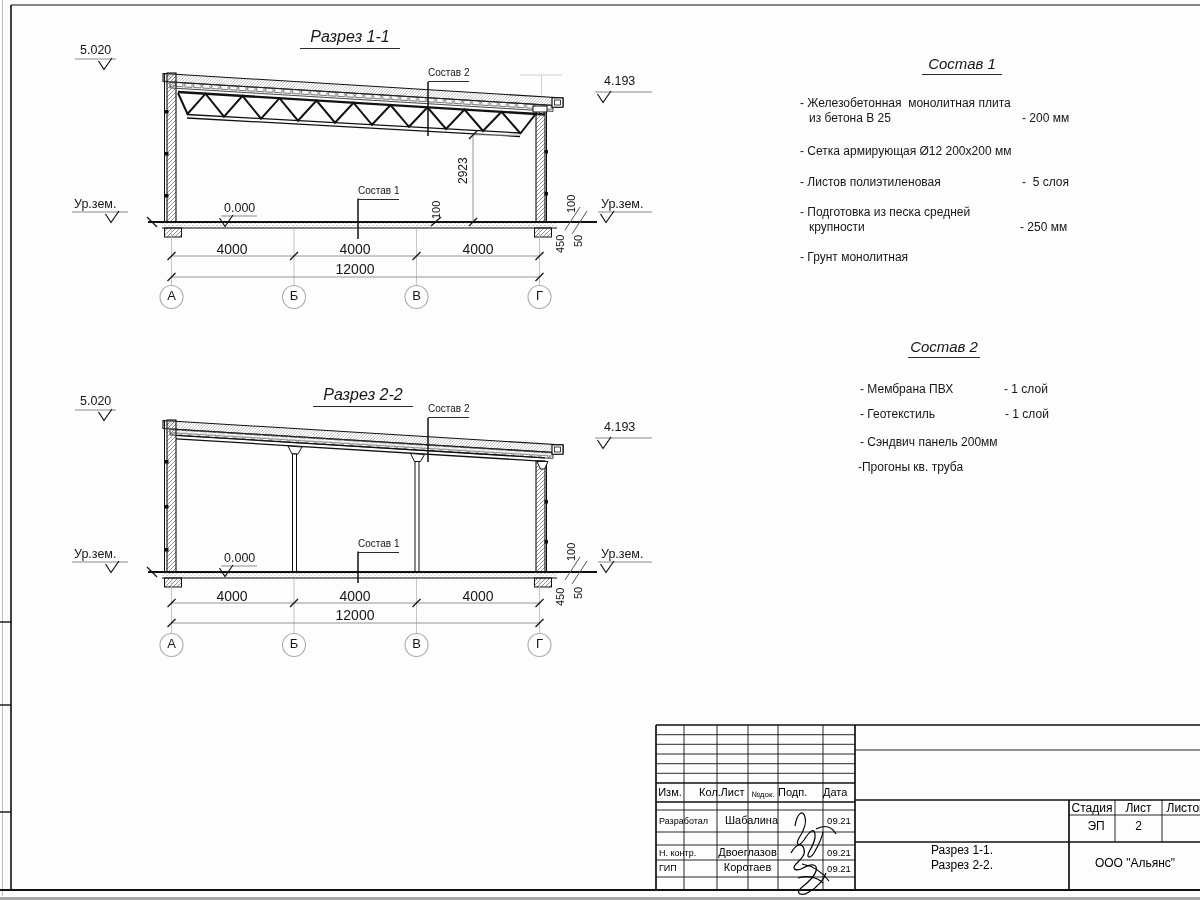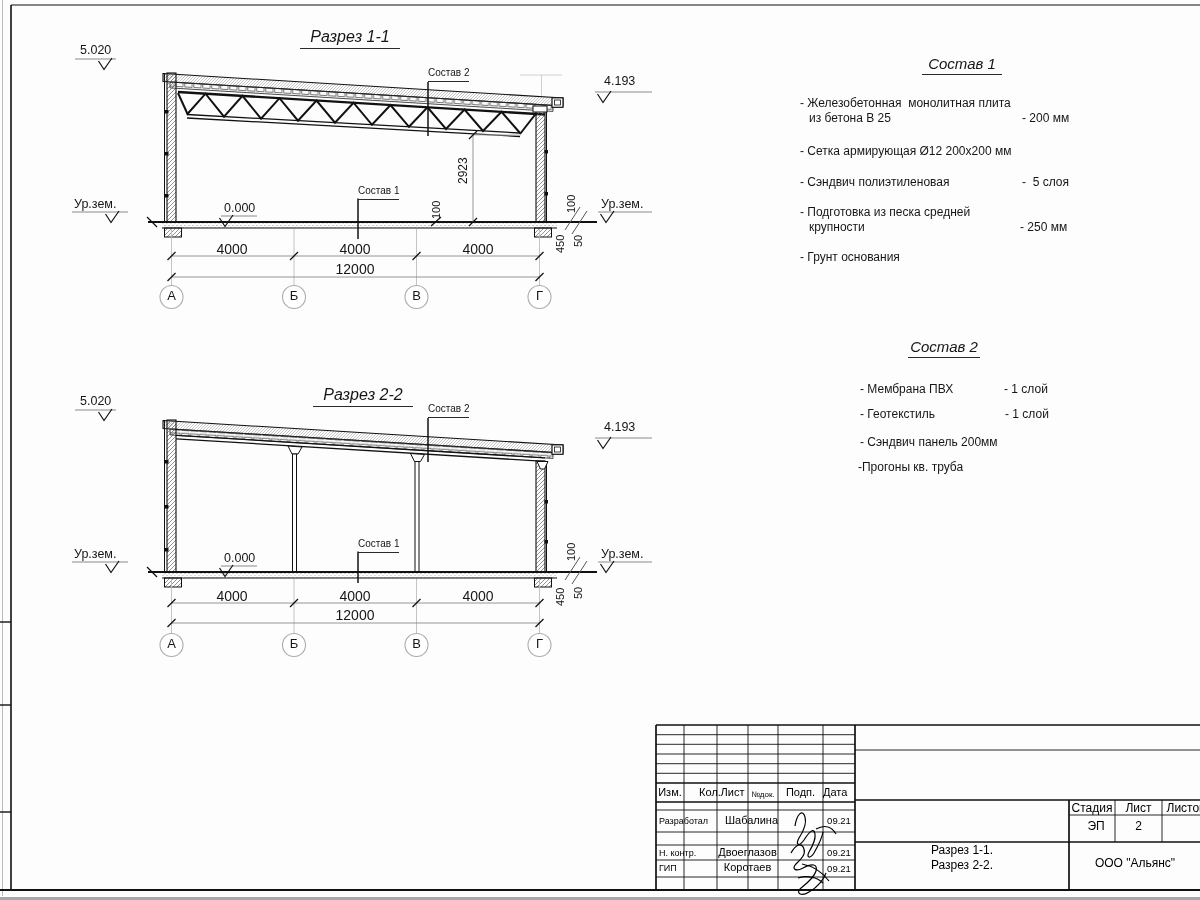"- Сэндвич полиэтиленовая" span.t { text: Сэндвич -> Листов }
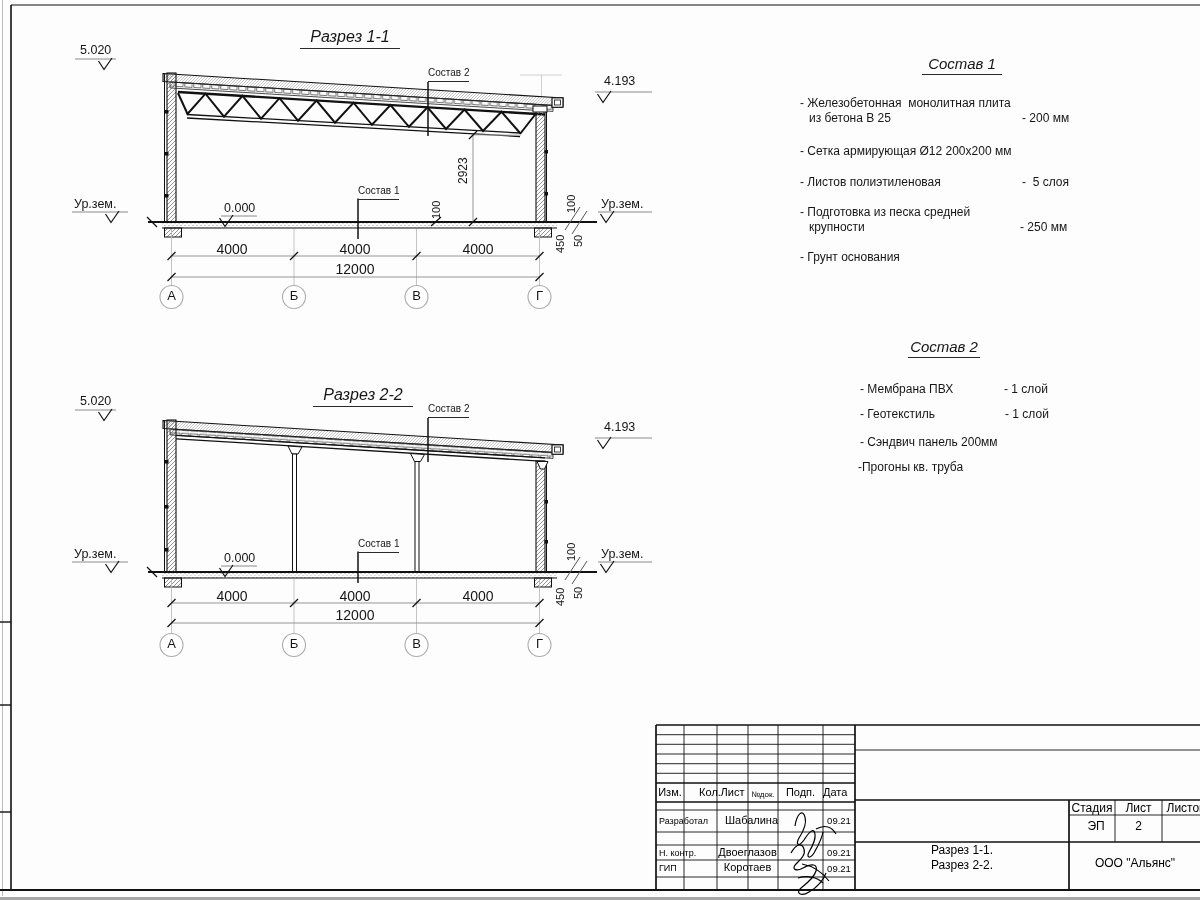"- Грунт основания" span.t { text: основания -> монолитная }
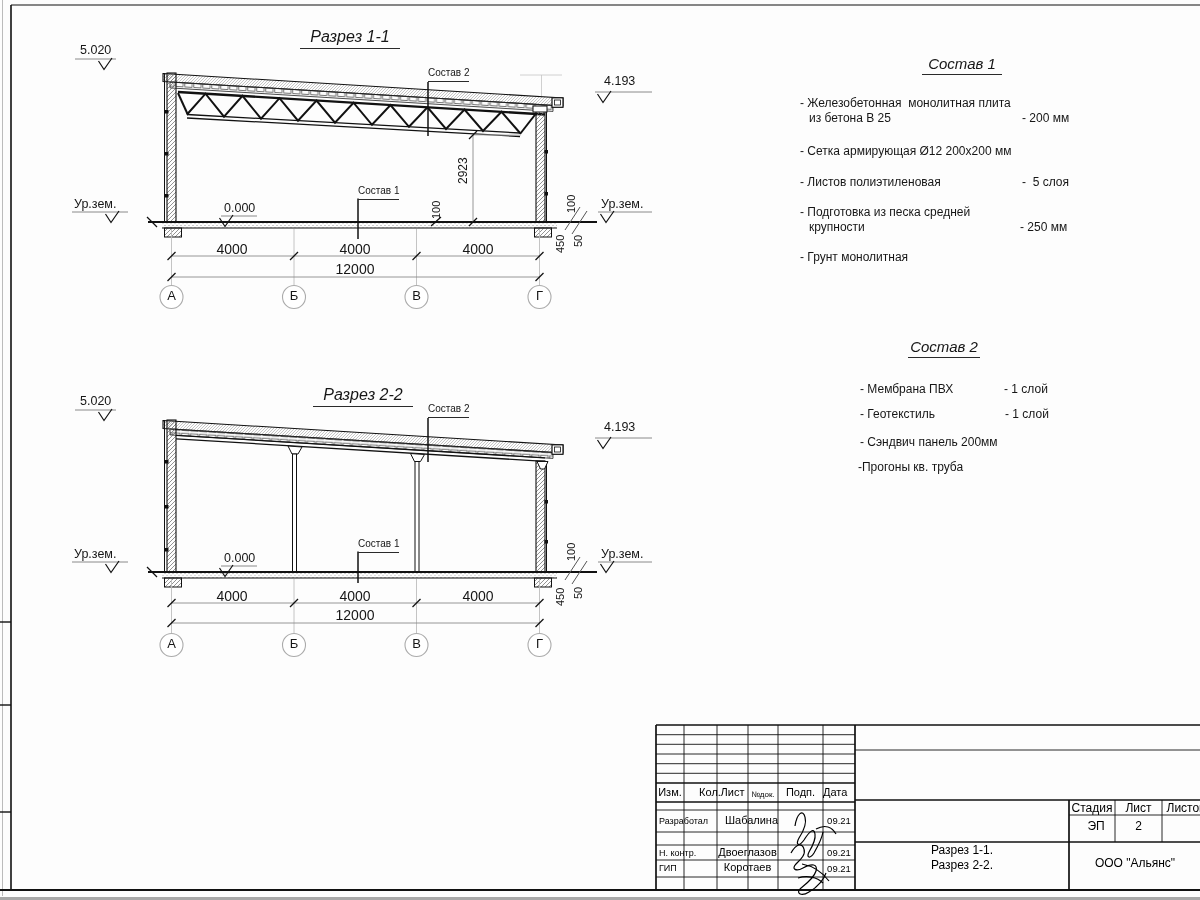"Подп." span.t { width: 45px -> 23px }
